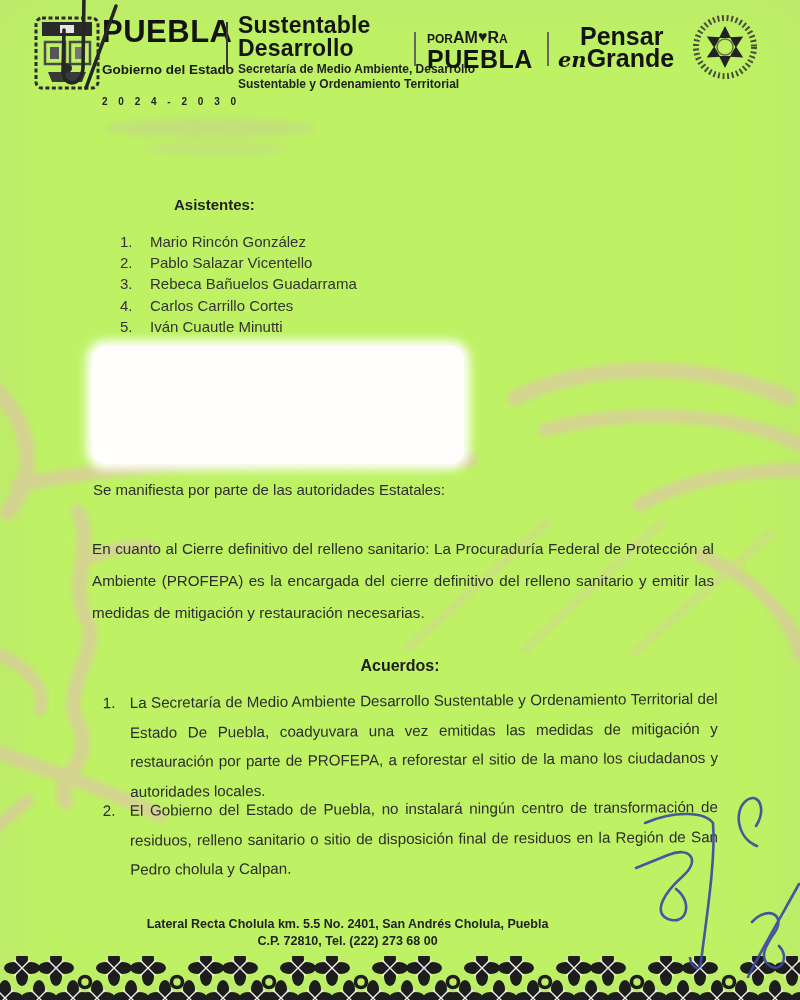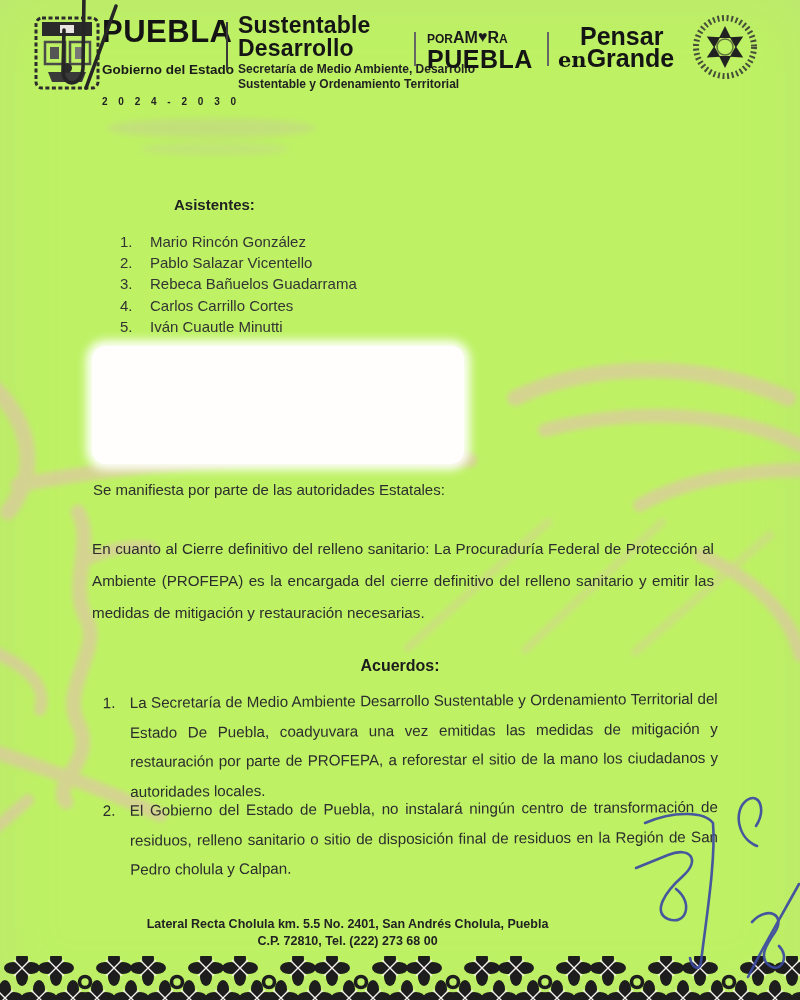"en" .pensar-en { font-style: none -> italic }
